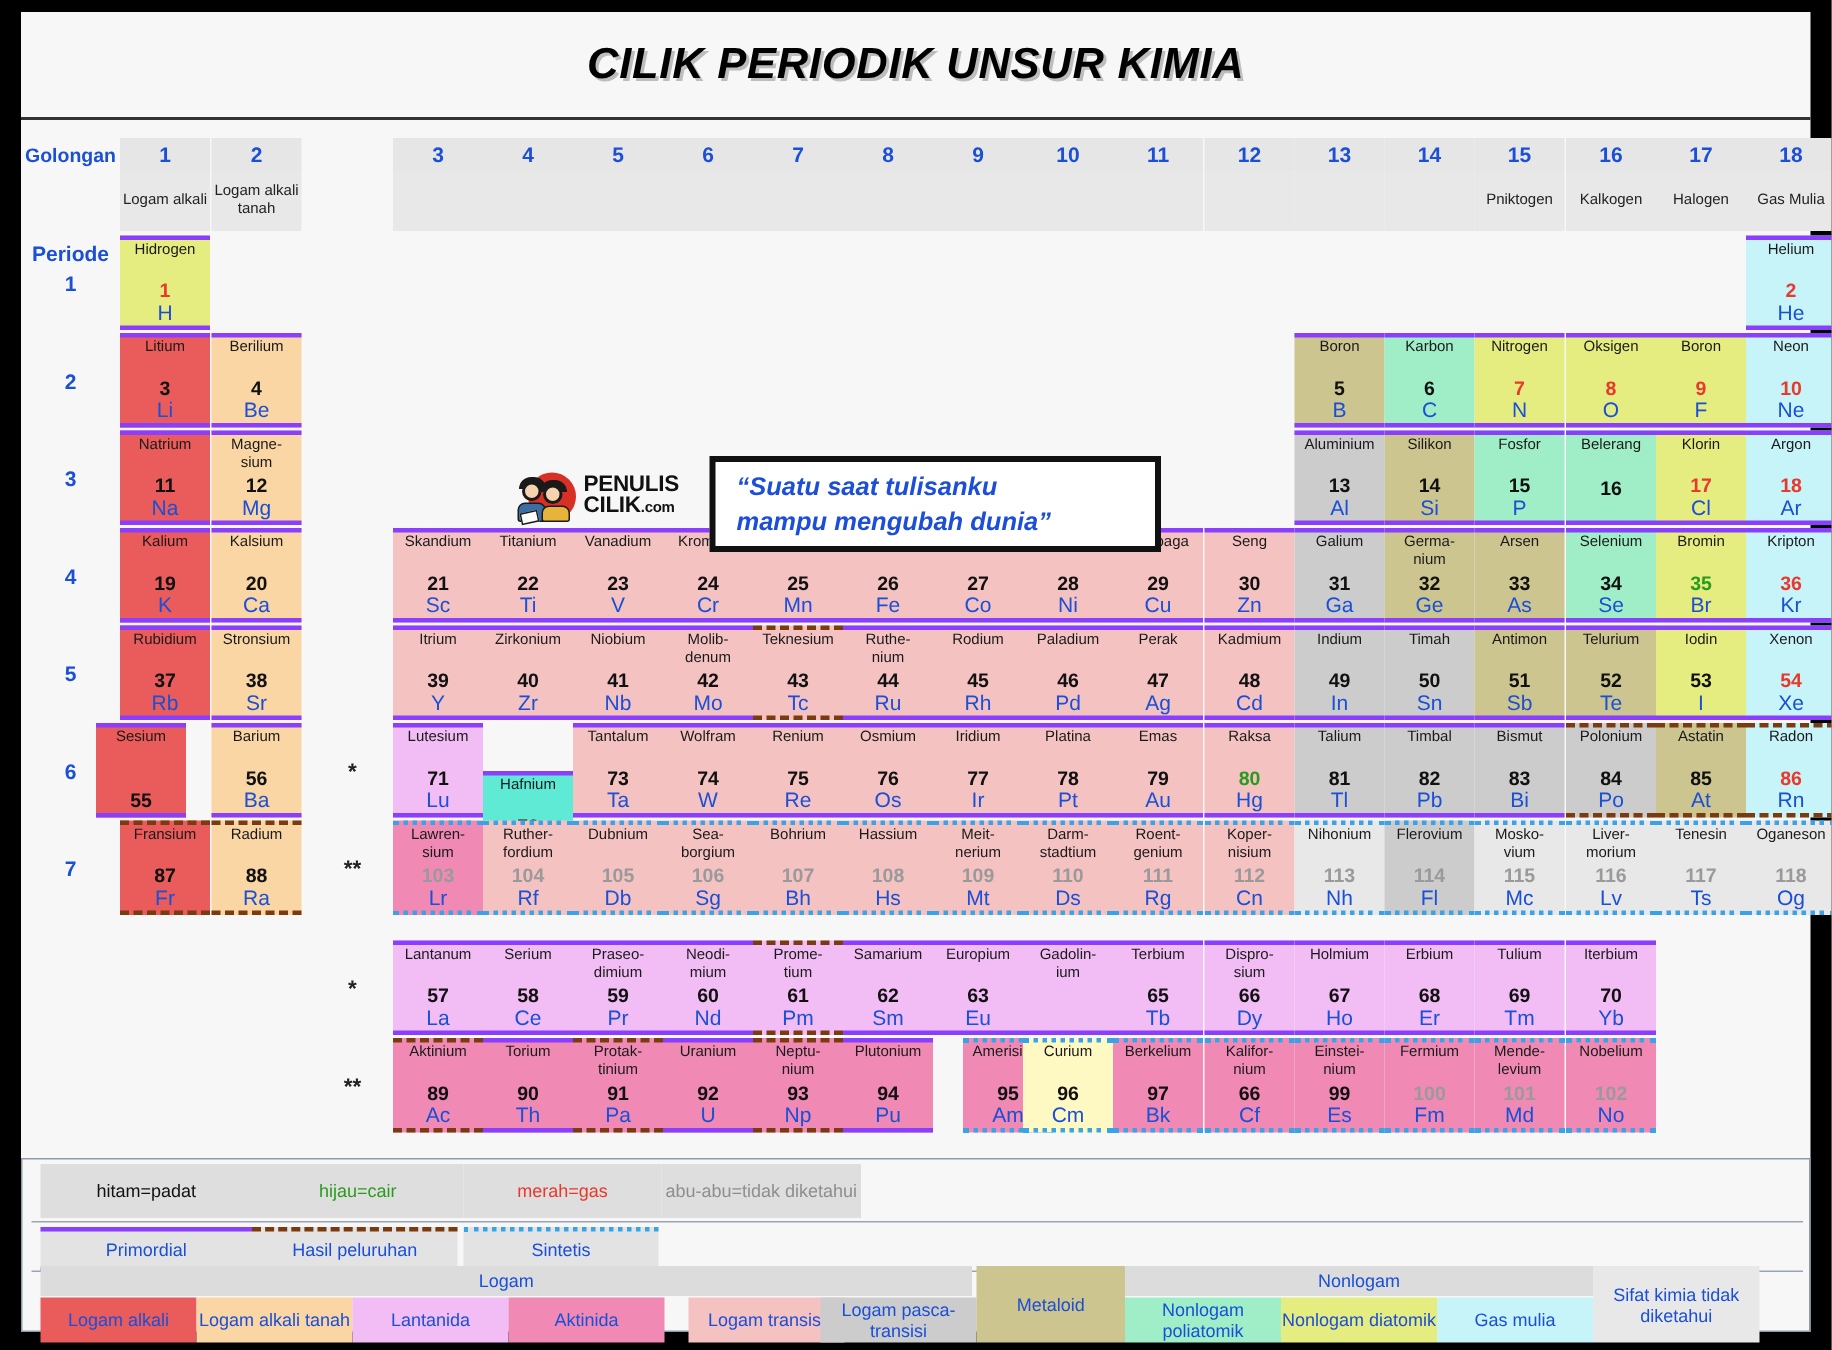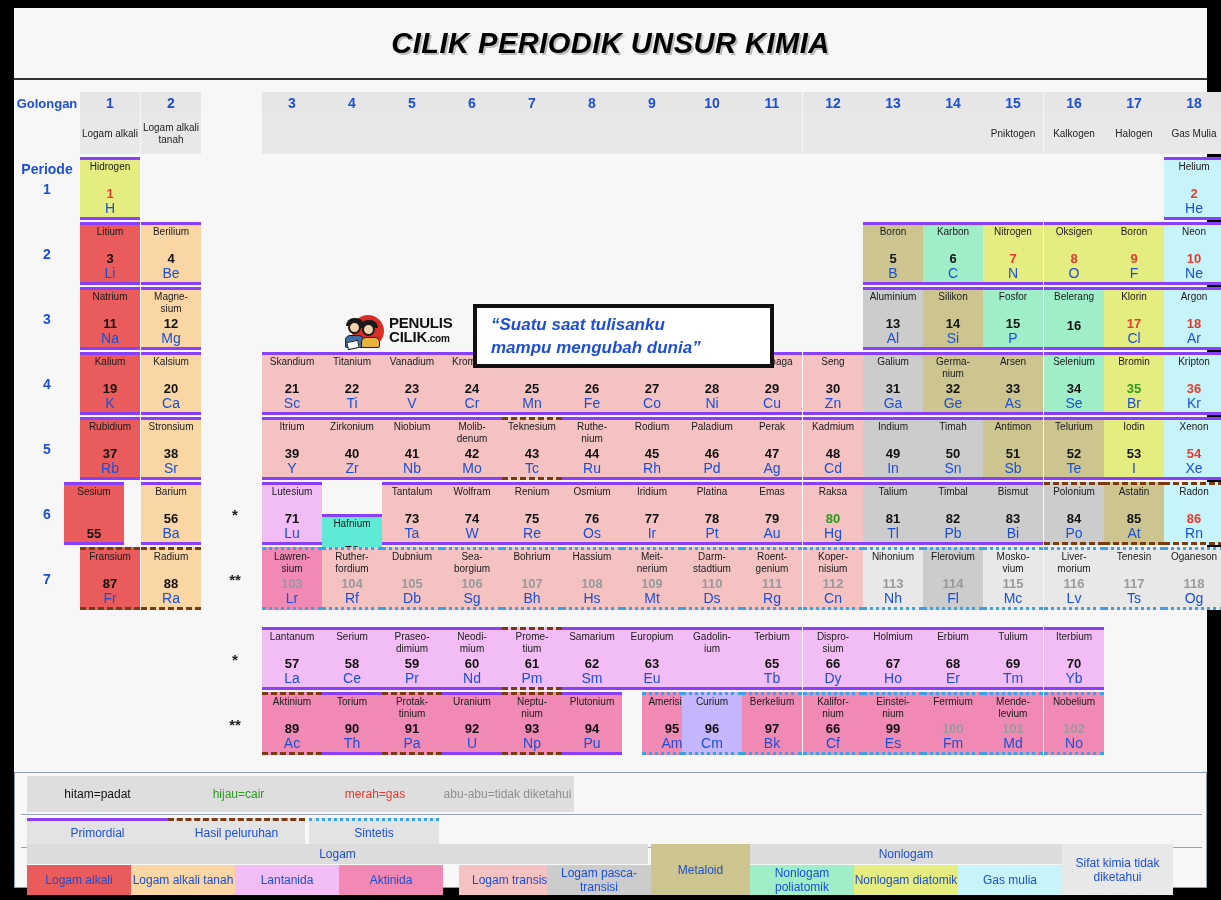"Curium" div.cell { background: #c4b5fd -> #fef9c3 }
